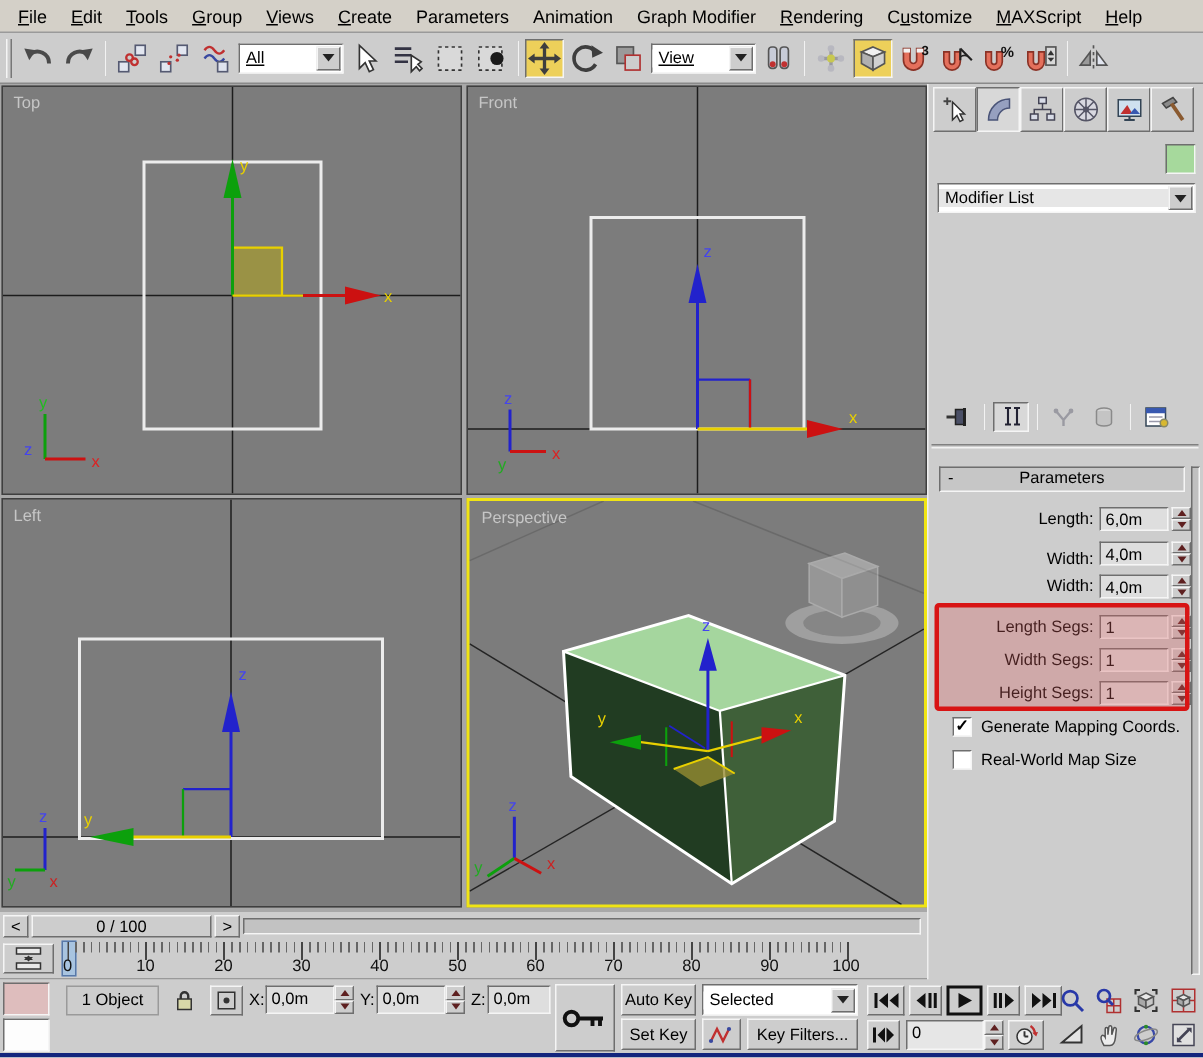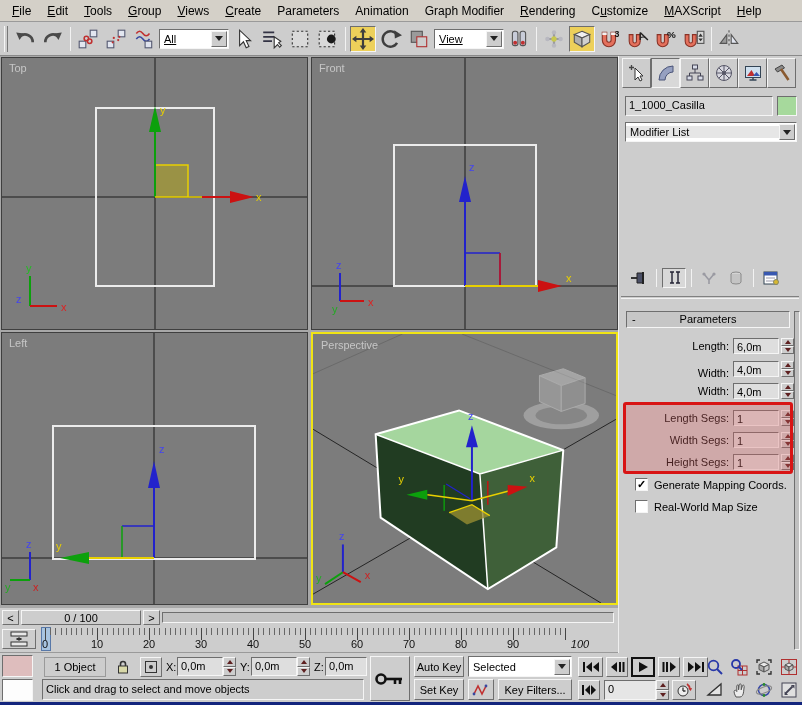"1_1000_Casilla" div.field { html: <div>1_1000_Casilla</div> -> none }
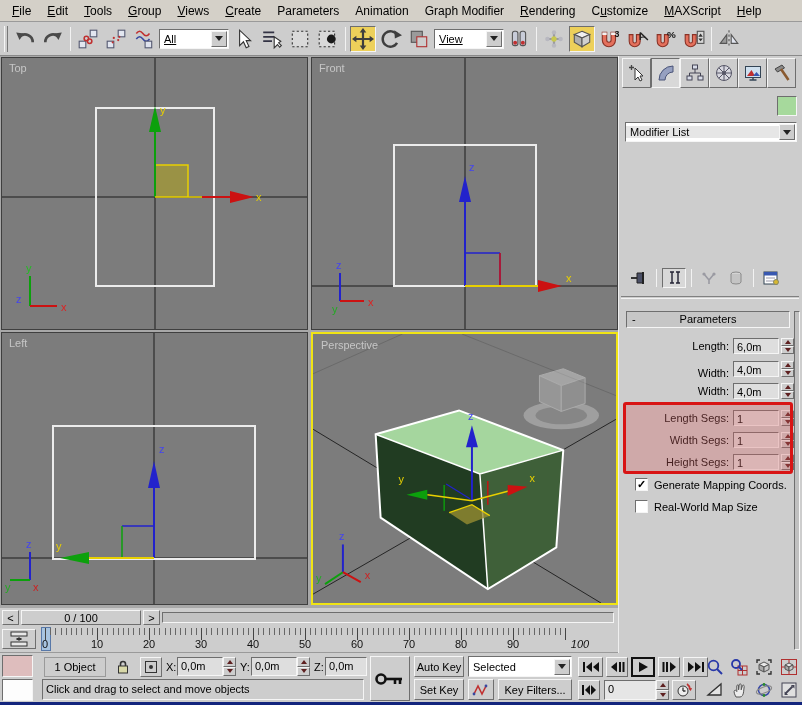"100" span.tick-label { font-style: italic -> none; left: 580px -> 564px }
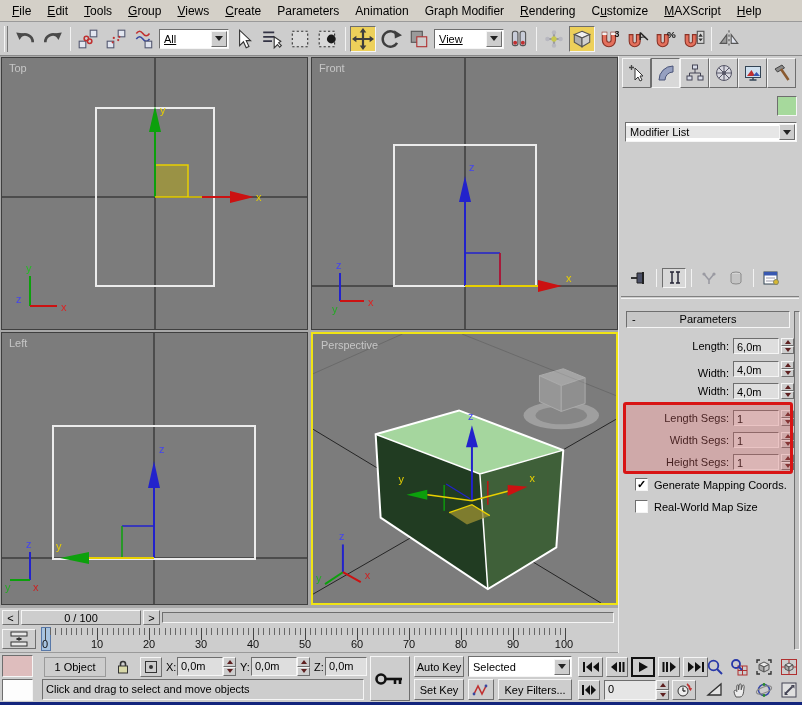"Click and drag to select" div.field { html: <div>Click and drag to select and move objects</div> -> none }
